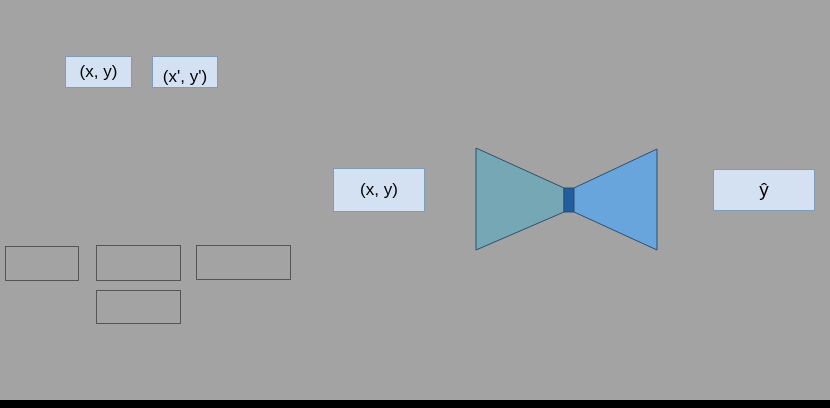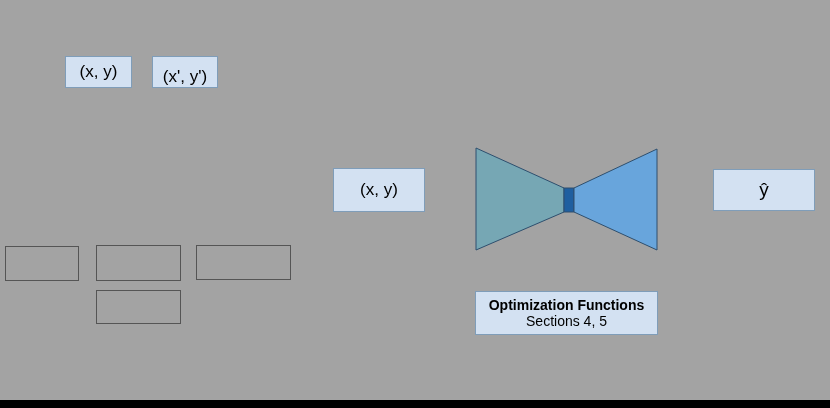"Optimization Functions" div.caption-box { html: <div> <span>Optimization Functions</span> <span>Sections 4, 5</span> </div> -> none }
